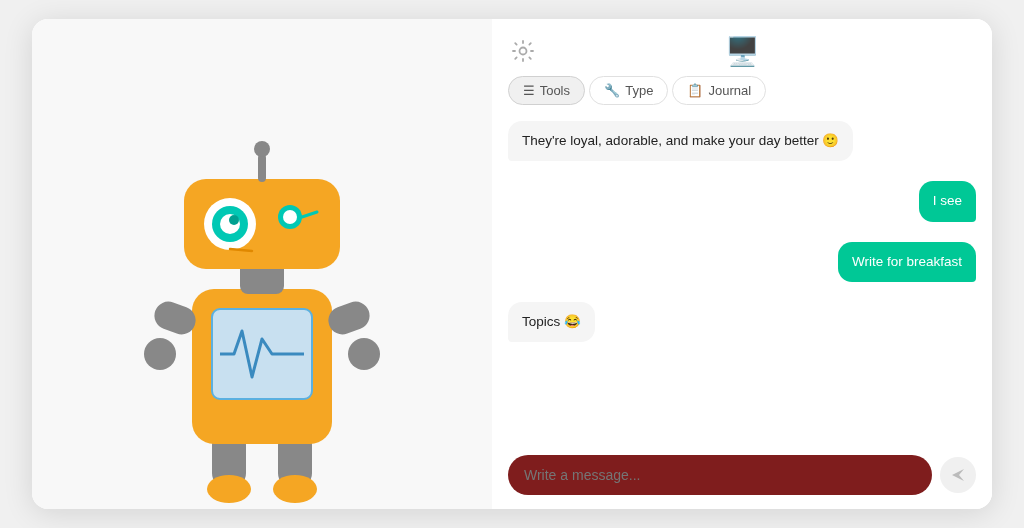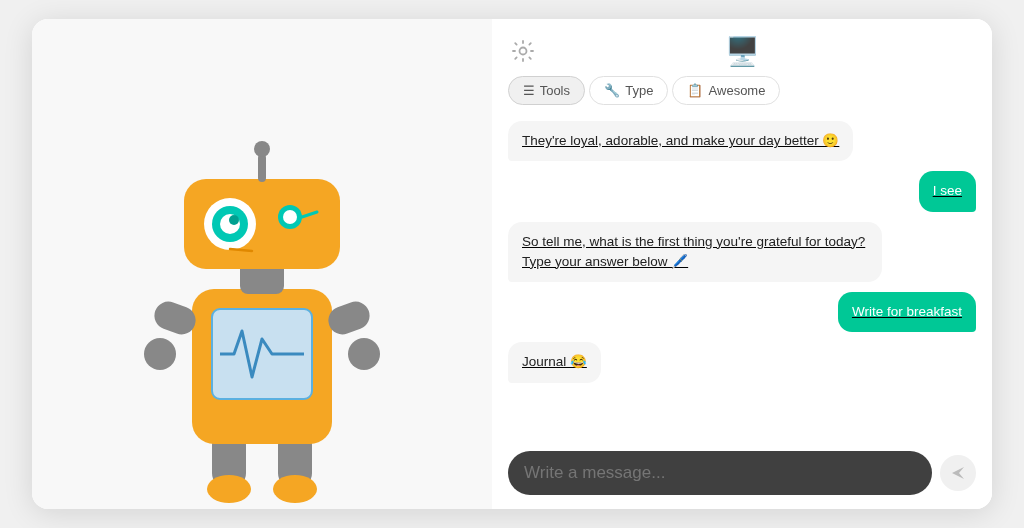"Awesome" span { text: Awesome -> Journal }
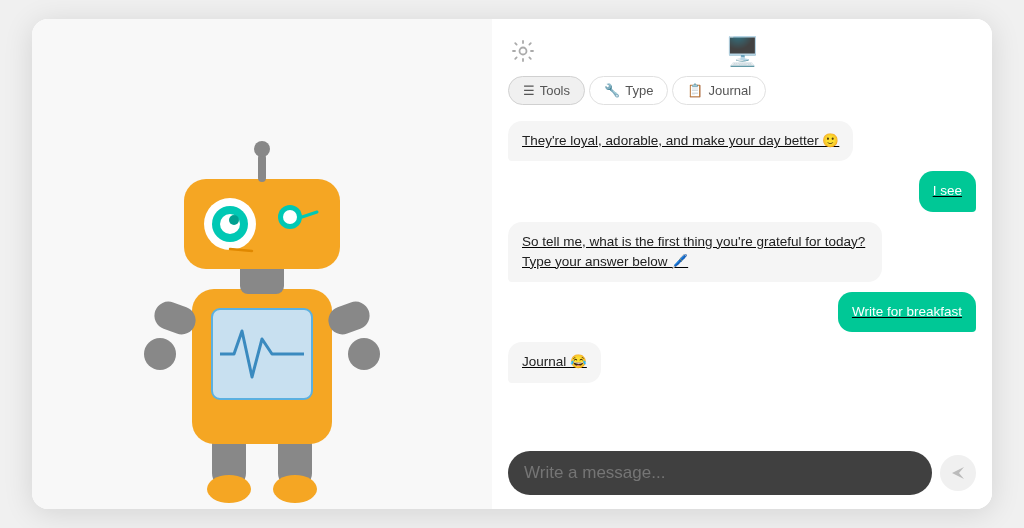"They're loyal, adorable, and make" .chat-body { gap: 10px -> 20px; text-decoration: underline -> none }
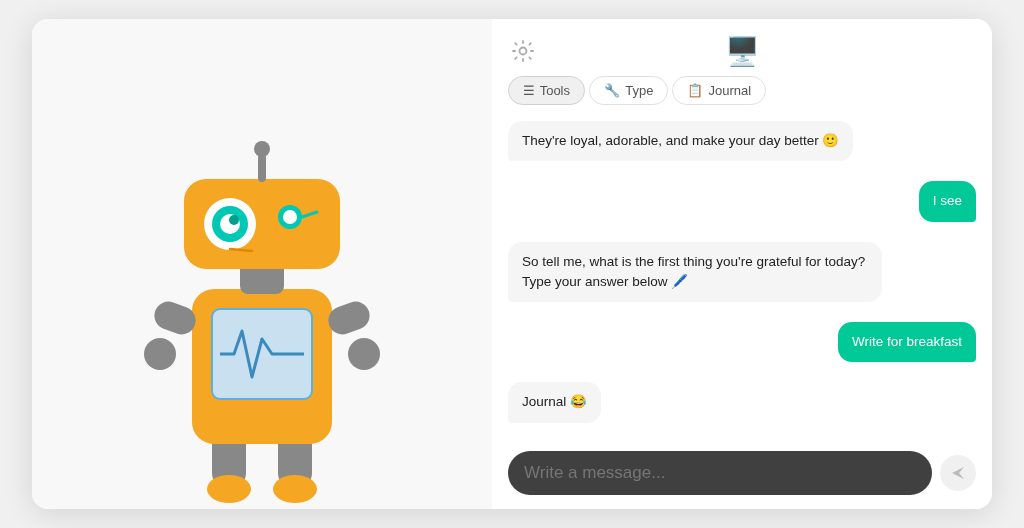"So tell me, what is" div.message-bot { html: <div> <span>So tell me, what is the first thing you're grateful for today? Type your answer below 🖊️</span> </div> -> none }
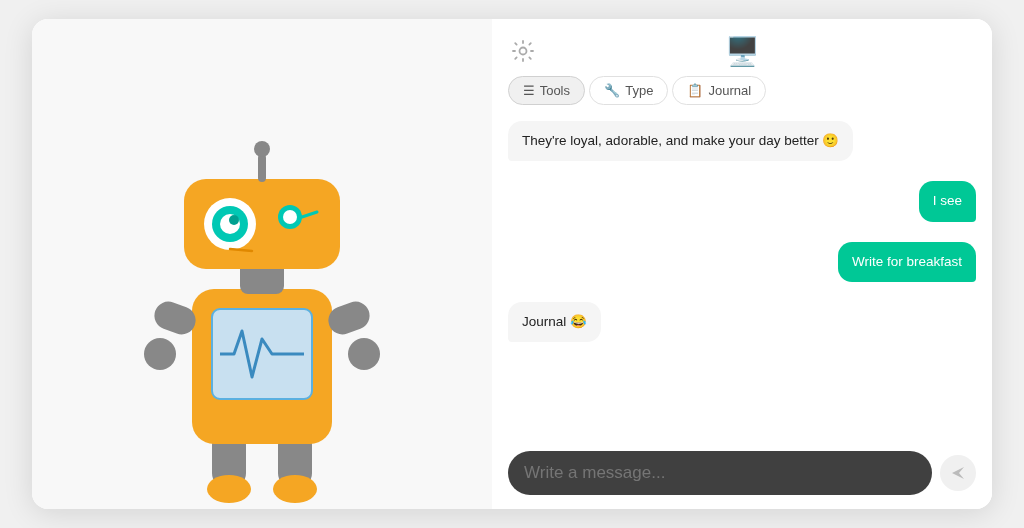"Journal 😂" span { text: Journal -> Topics }
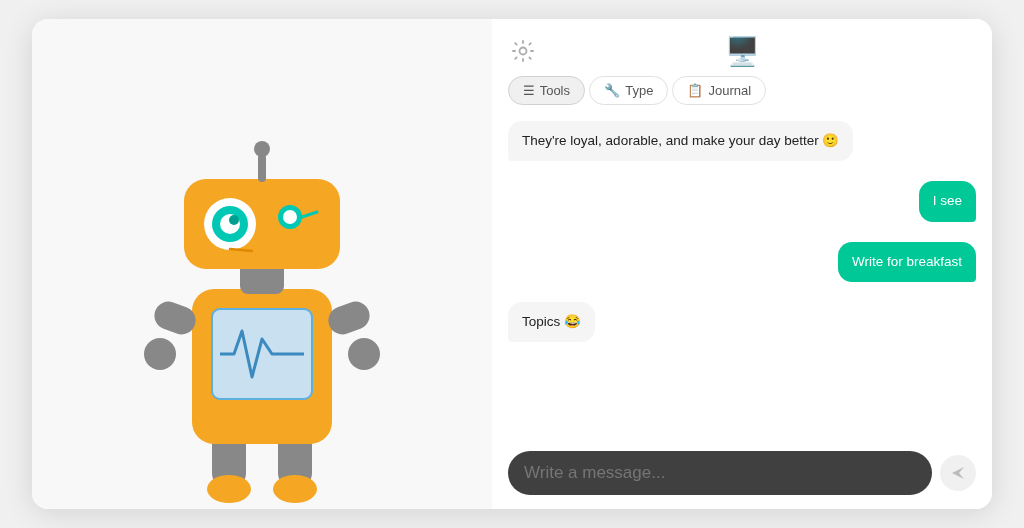"Write a message..." .chat-input { background: #404040 -> #7f1d1d; font-size: 17px -> 14px }
